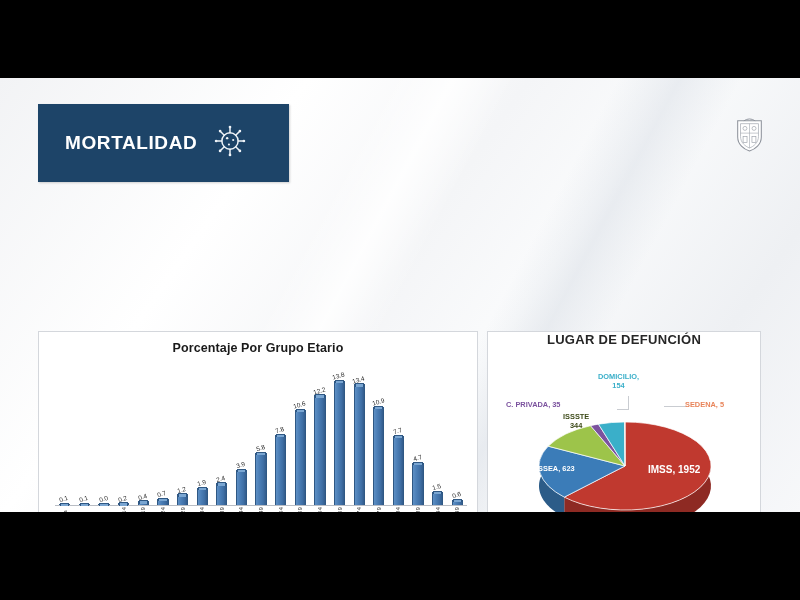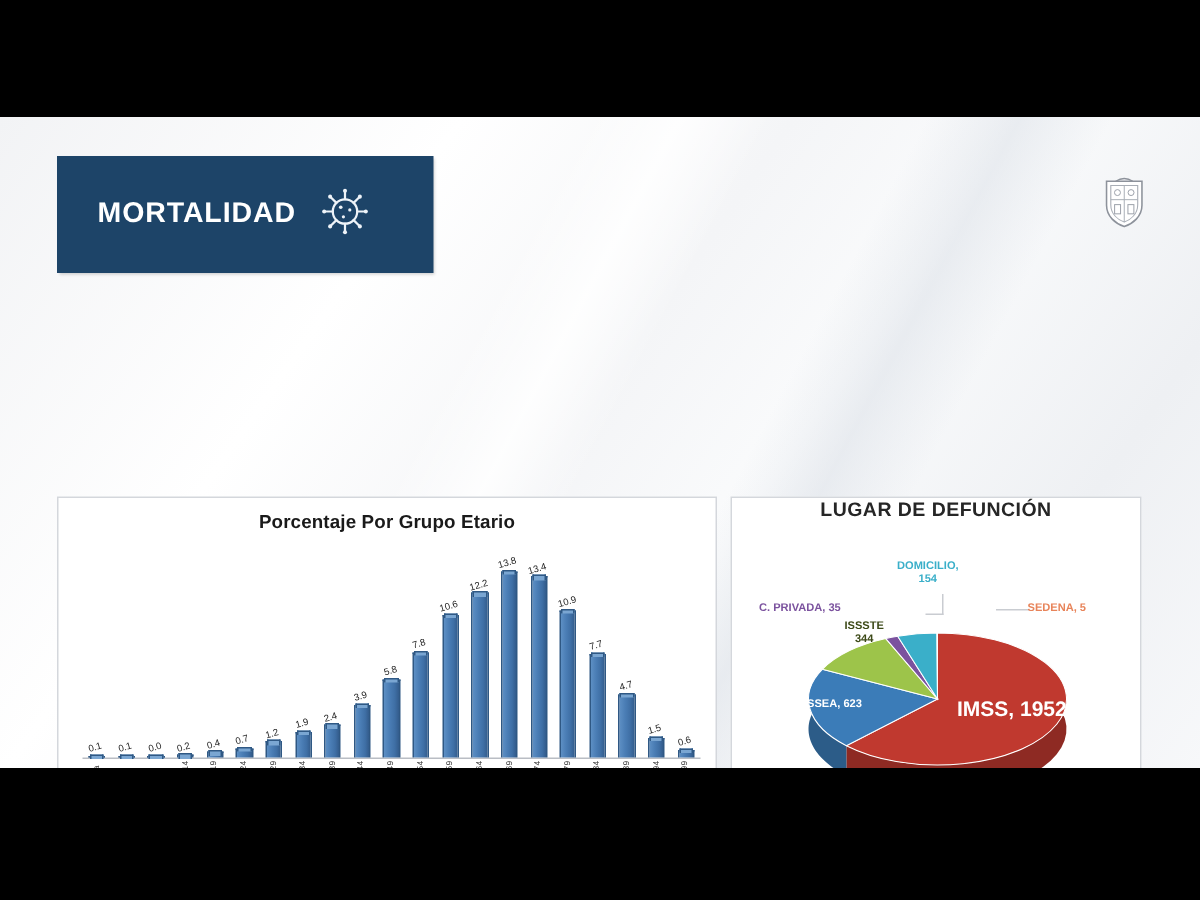"IMSS, 1952" div.pie-lab { font-size: 14px -> 10px; left: 150px -> 160px }
